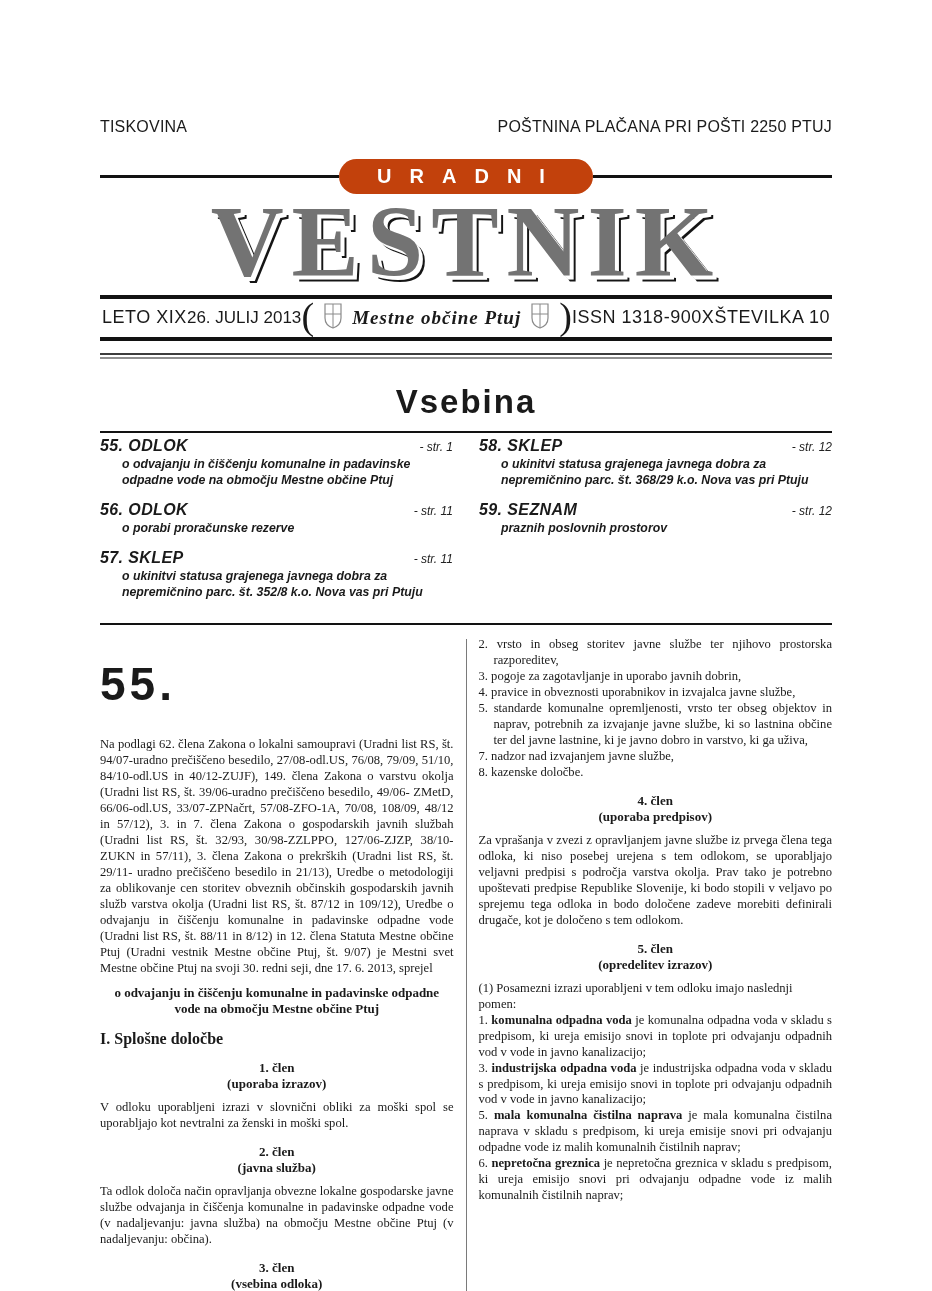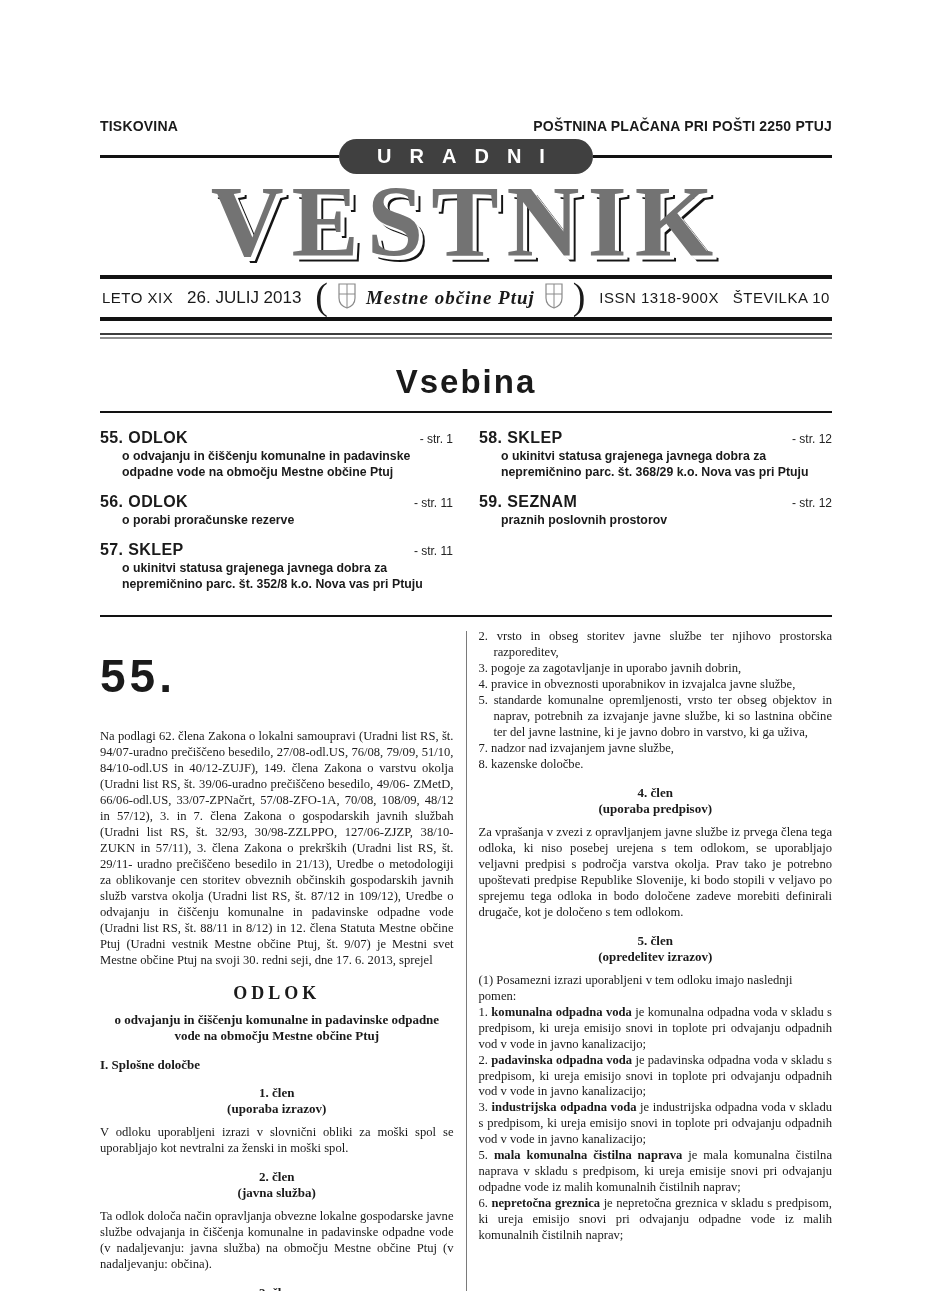"TISKOVINA" .top-row { font-size: 14px -> 16px; font-weight: bold -> normal; margin-bottom: 5px -> 23px }
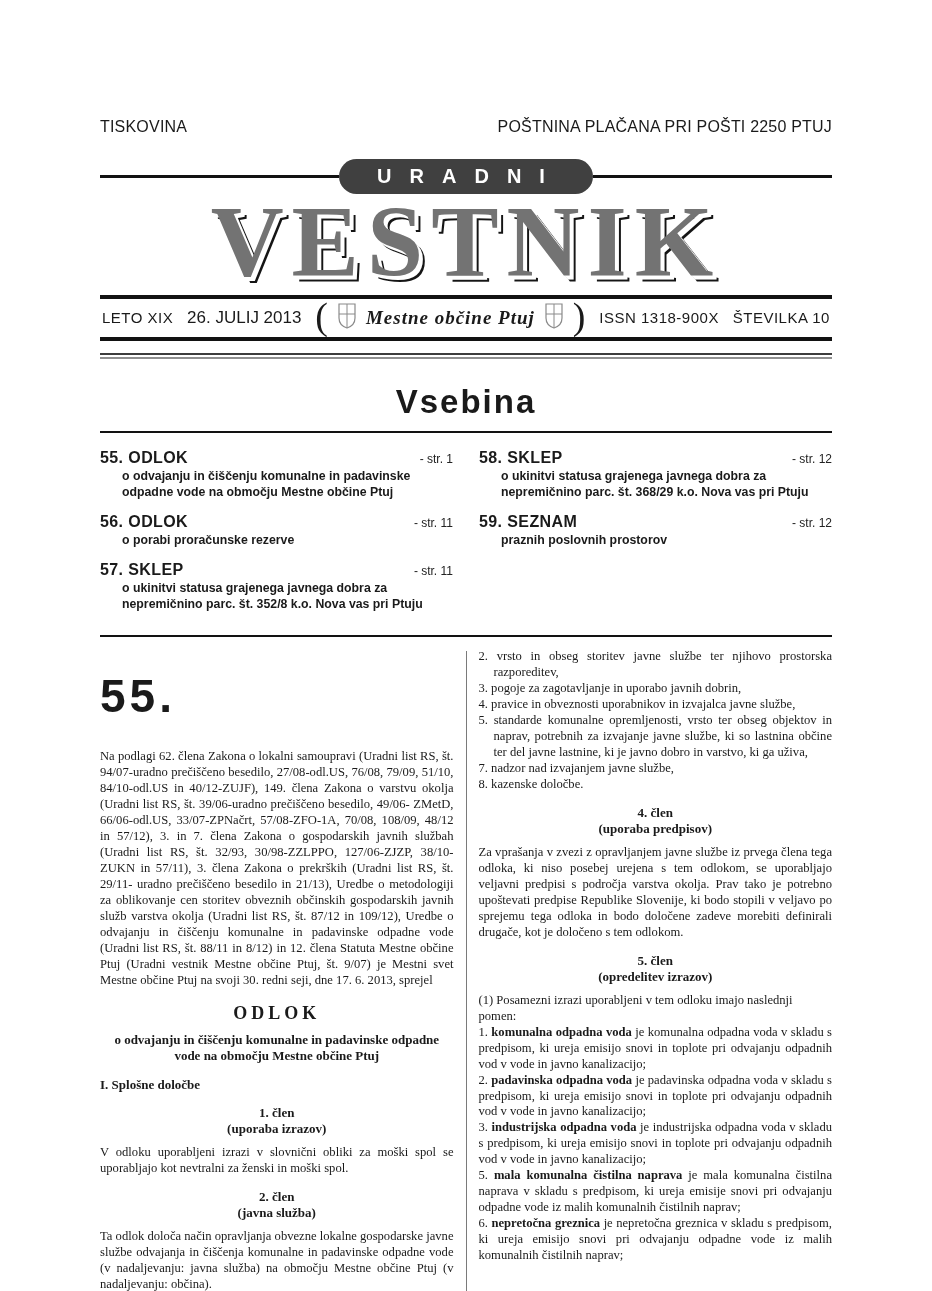"URADNI" .pill { background: #404040 -> #c2410c }
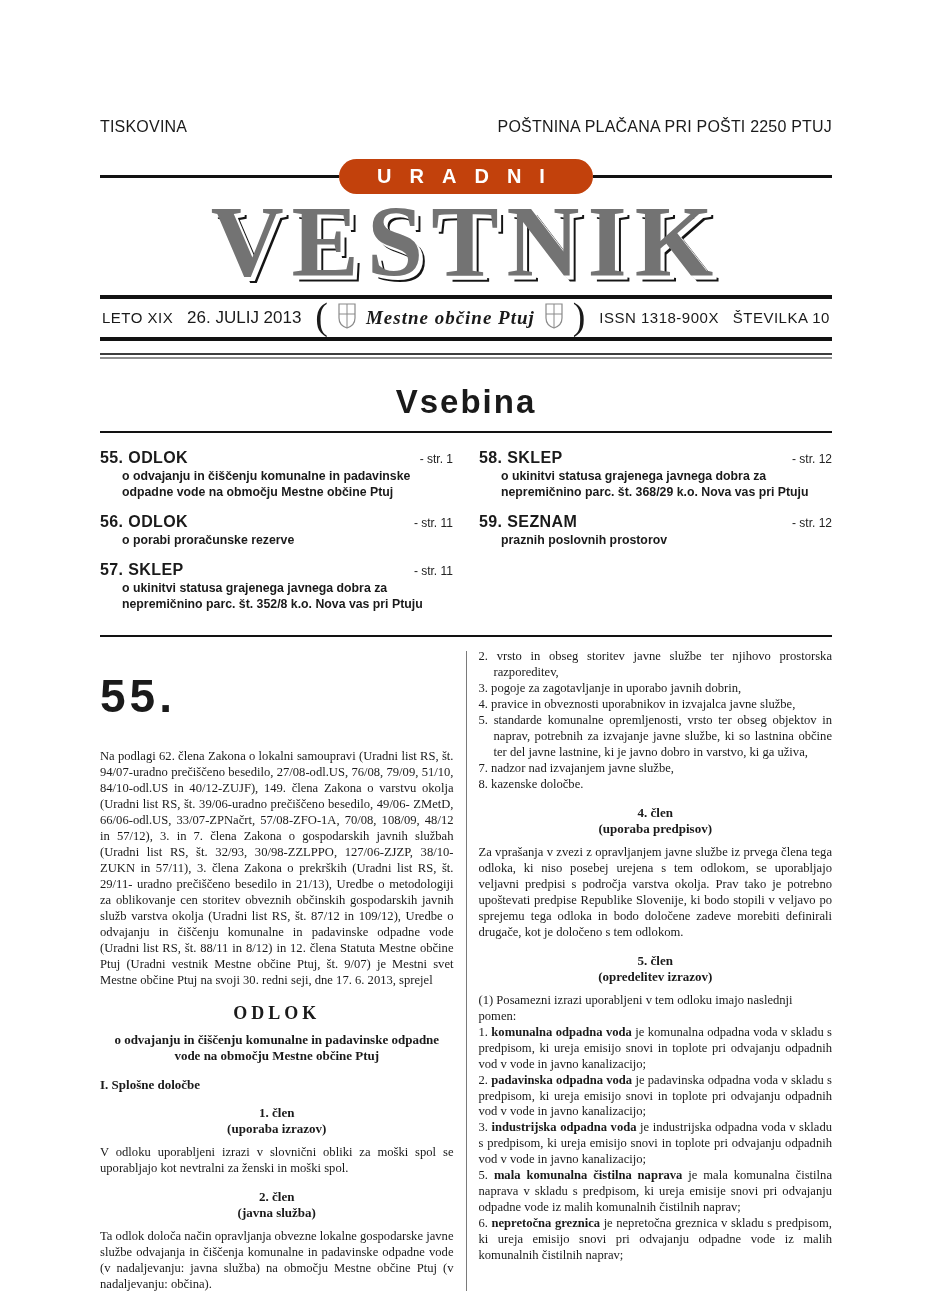"LETO XIX" .band .lbl { font-size: 15px -> 18px }
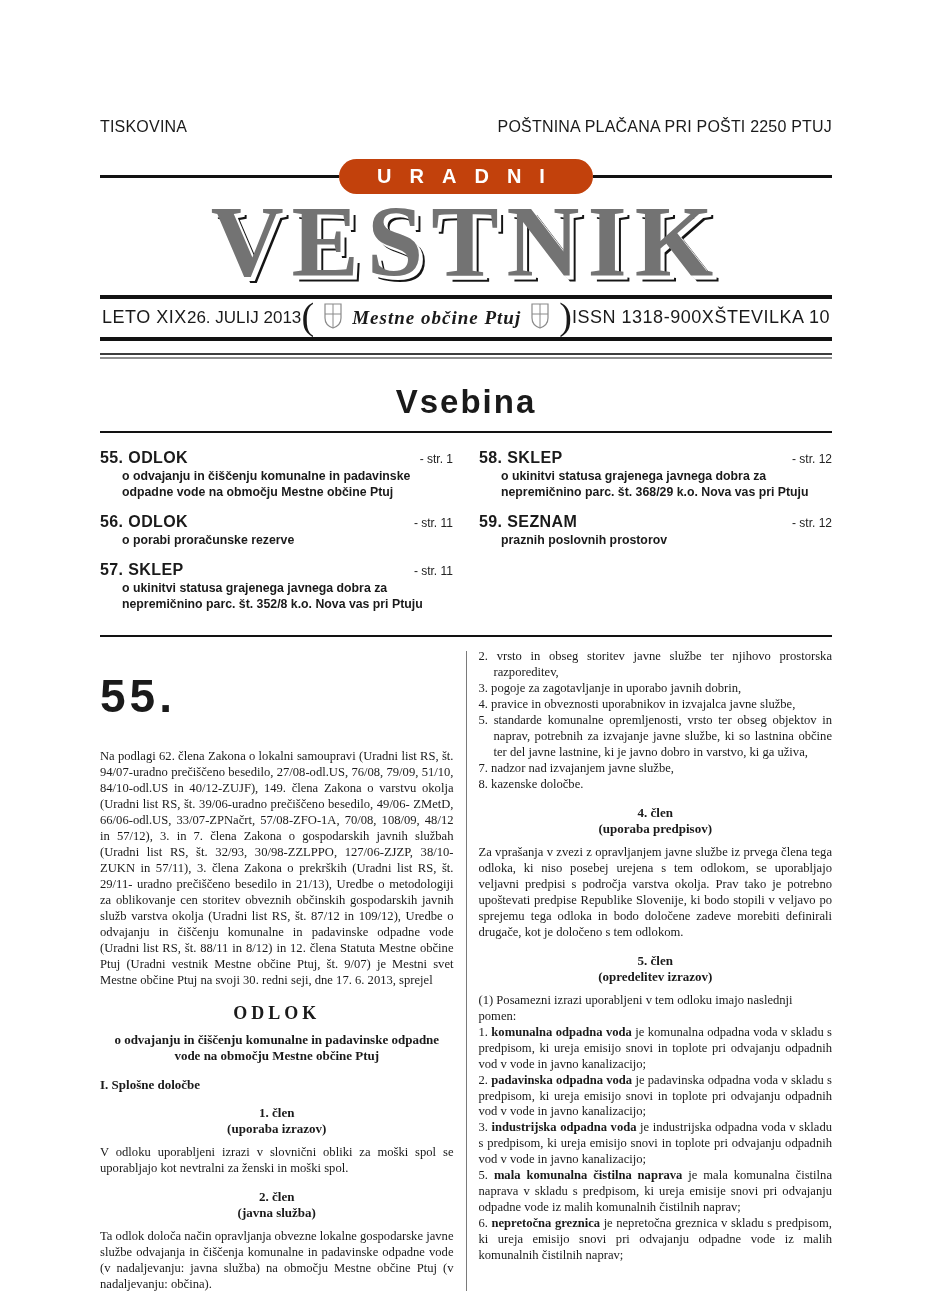"55. ODLOK" .toc { font-style: none -> italic; margin-top: 16px -> 4px }
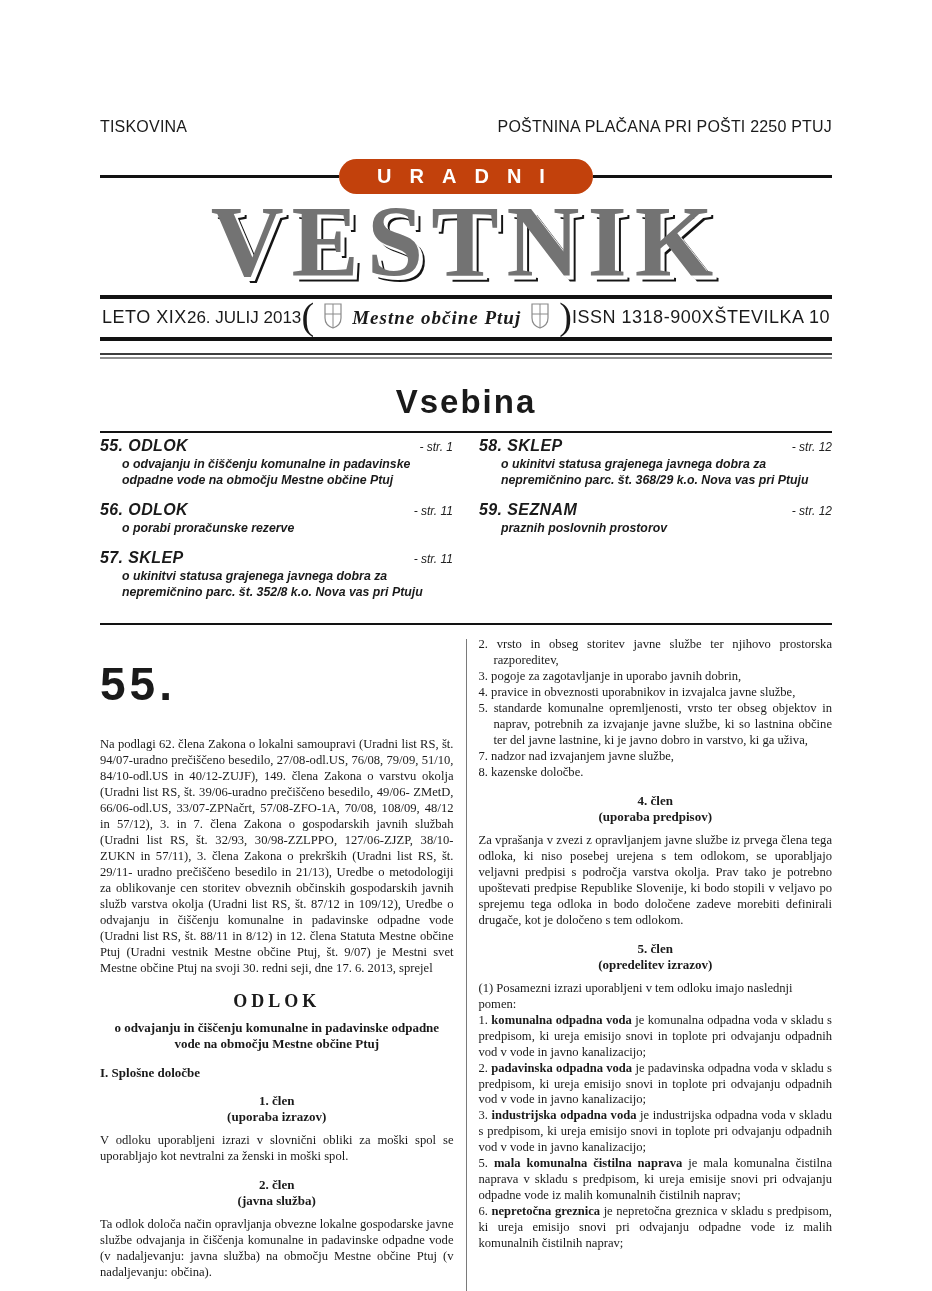"ODLOK" div.odlok { html: <div>ODLOK</div> -> none }
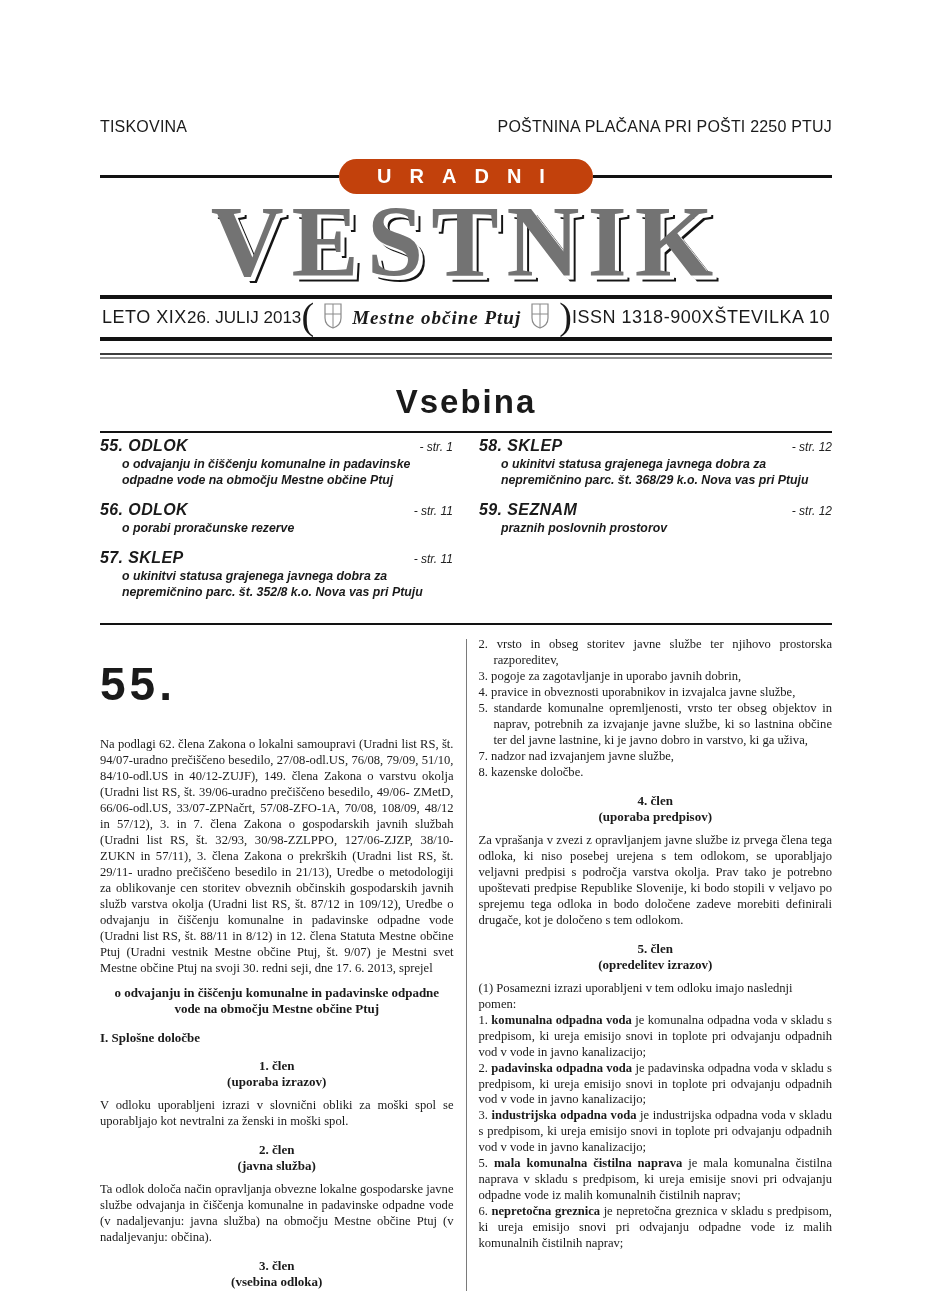"I. Splošne določbe" .sec { font-size: 13px -> 16px }
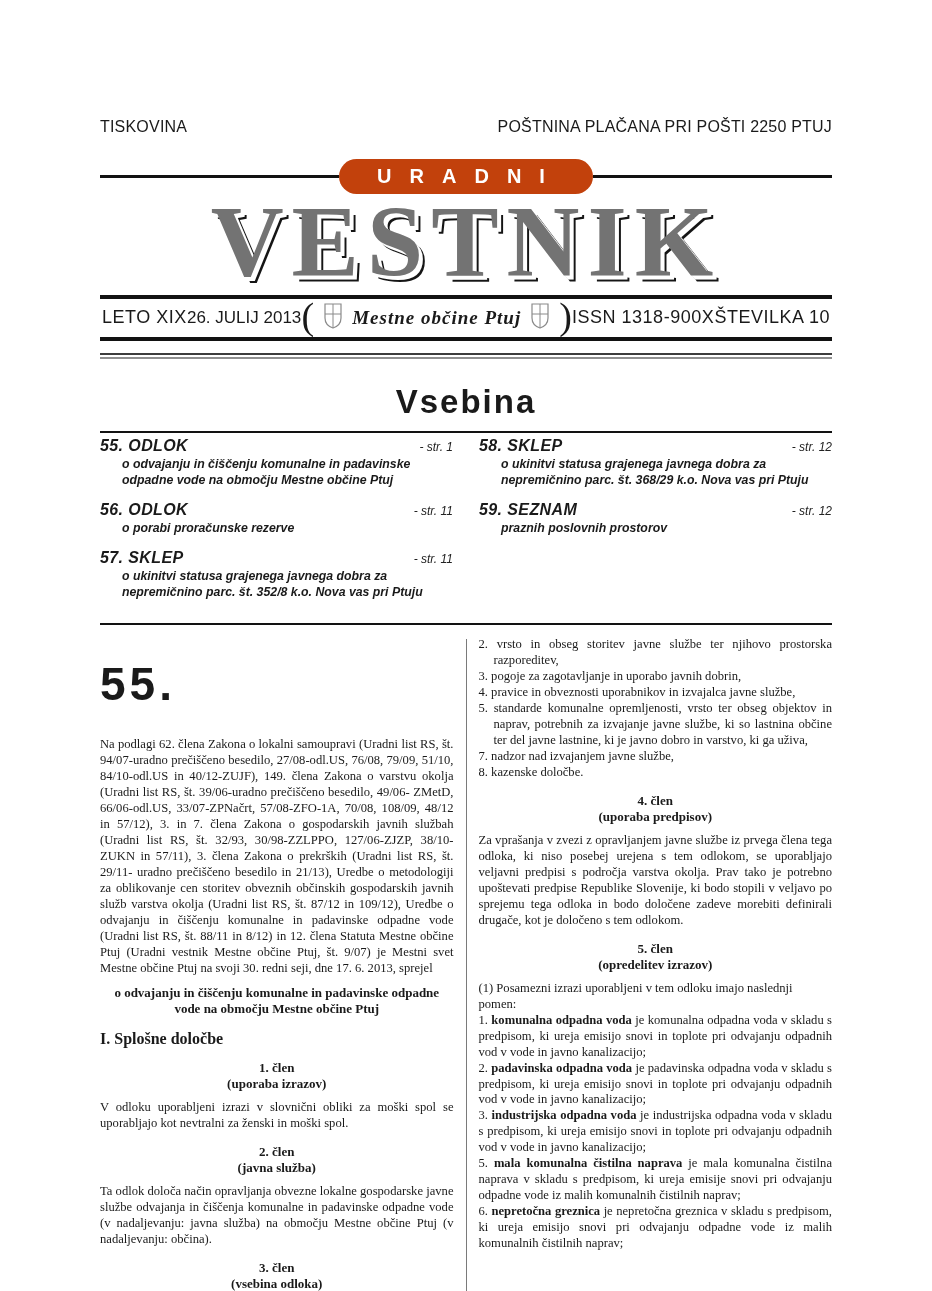"2. padavinska odpadna voda je" p.def { html: <p><span>2.</span> <b>padavinska odpadna voda</b> <span>je padavinska odpadna voda v skladu s predpisom, ki ureja emisijo snovi in toplote pri odvajanju odpadnih vod v vode in javno kanalizacijo;</span></p> -> none }
